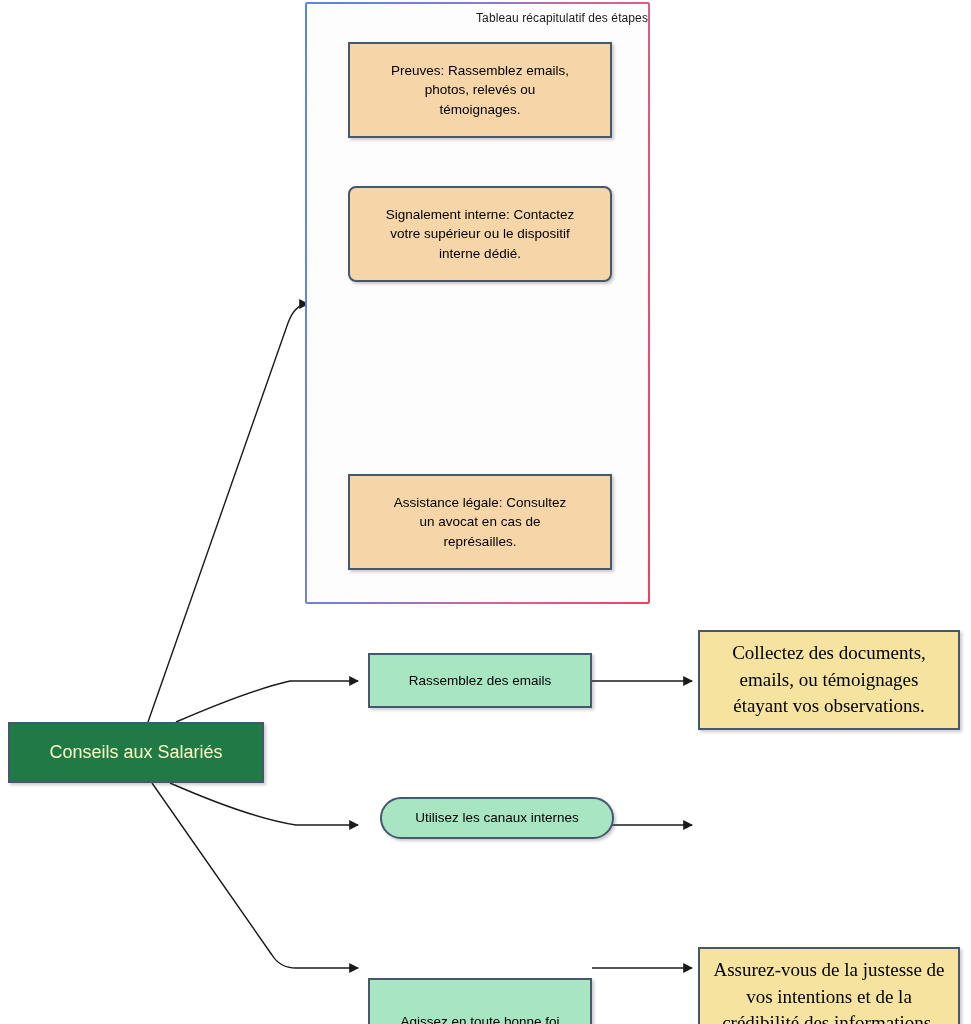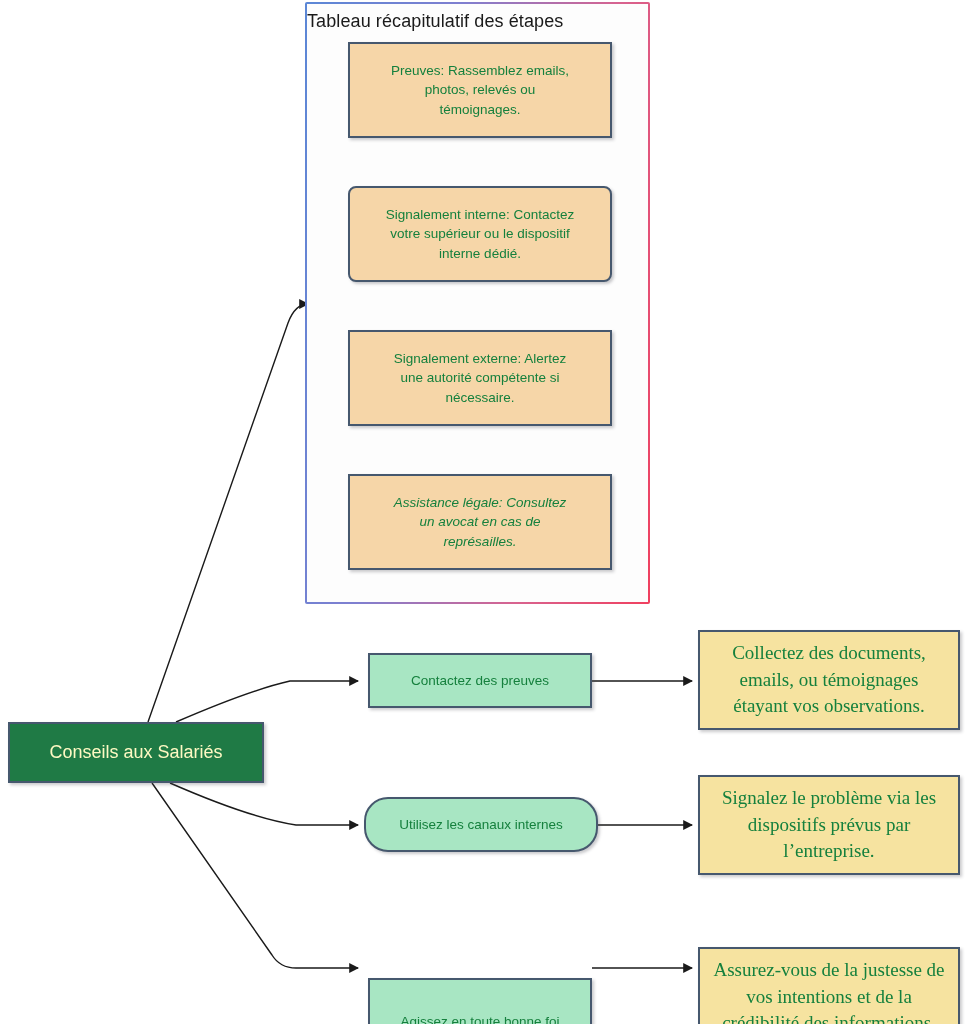"Tableau récapitulatif des étapes" .group-title { font-size: 18px -> 12px; text-align: left -> right }
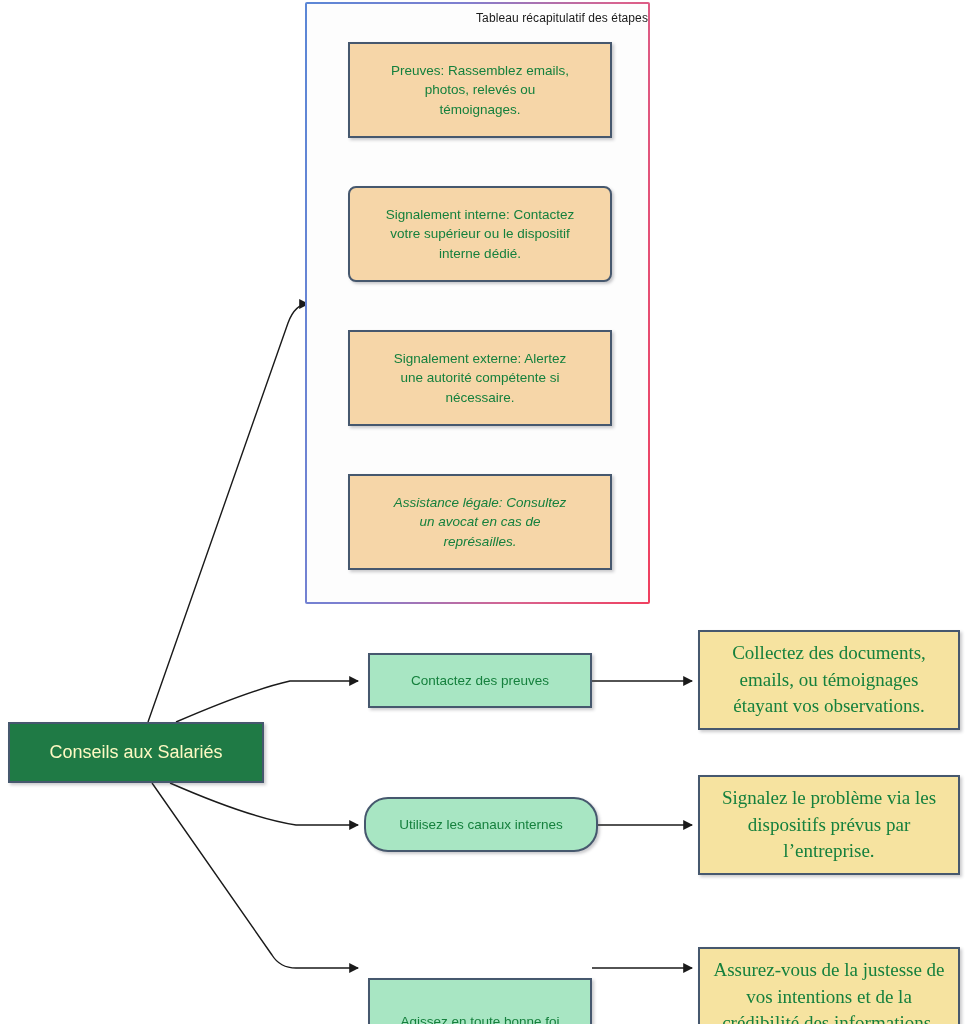"Preuves: Rassemblez emails," .node { color: #15803d -> #000000 }
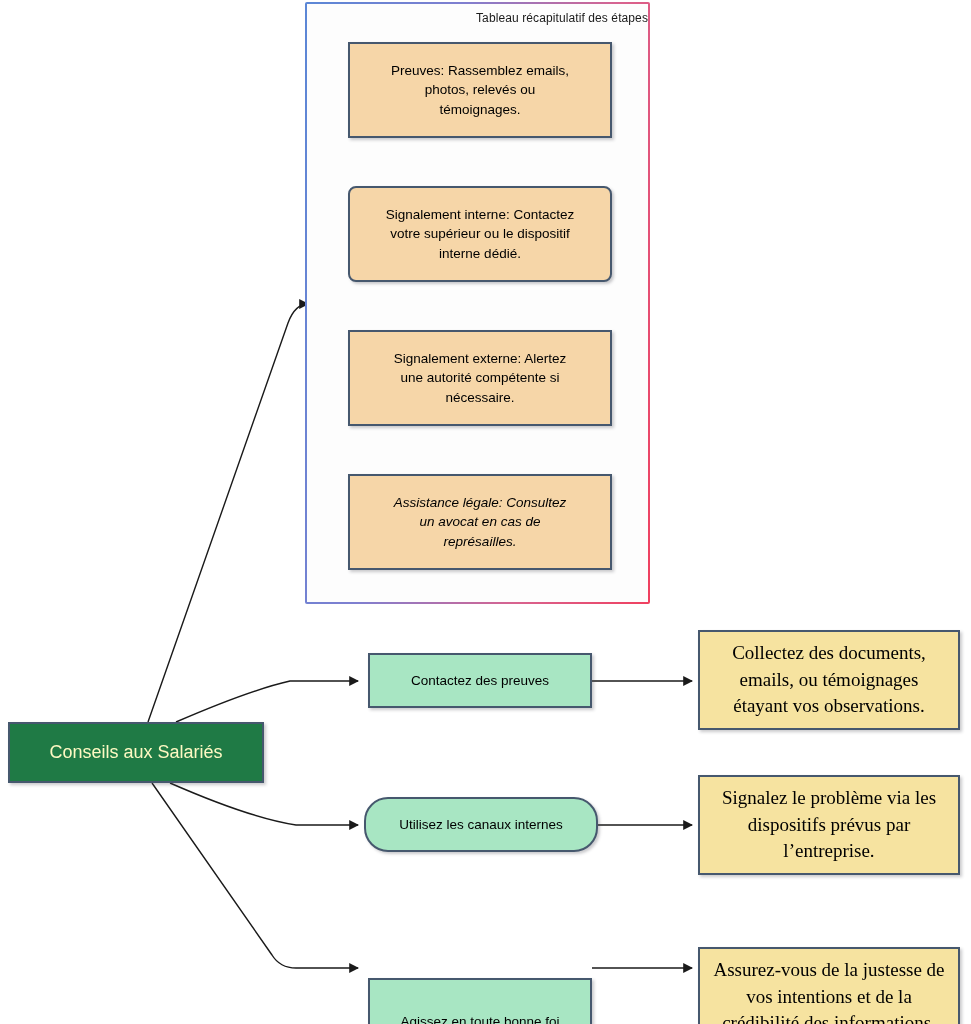"Signalement externe: Alertez" div.node { html: <div> <span>Signalement externe: Alertez une autorité compétente si nécessaire.</span> </div> -> none }
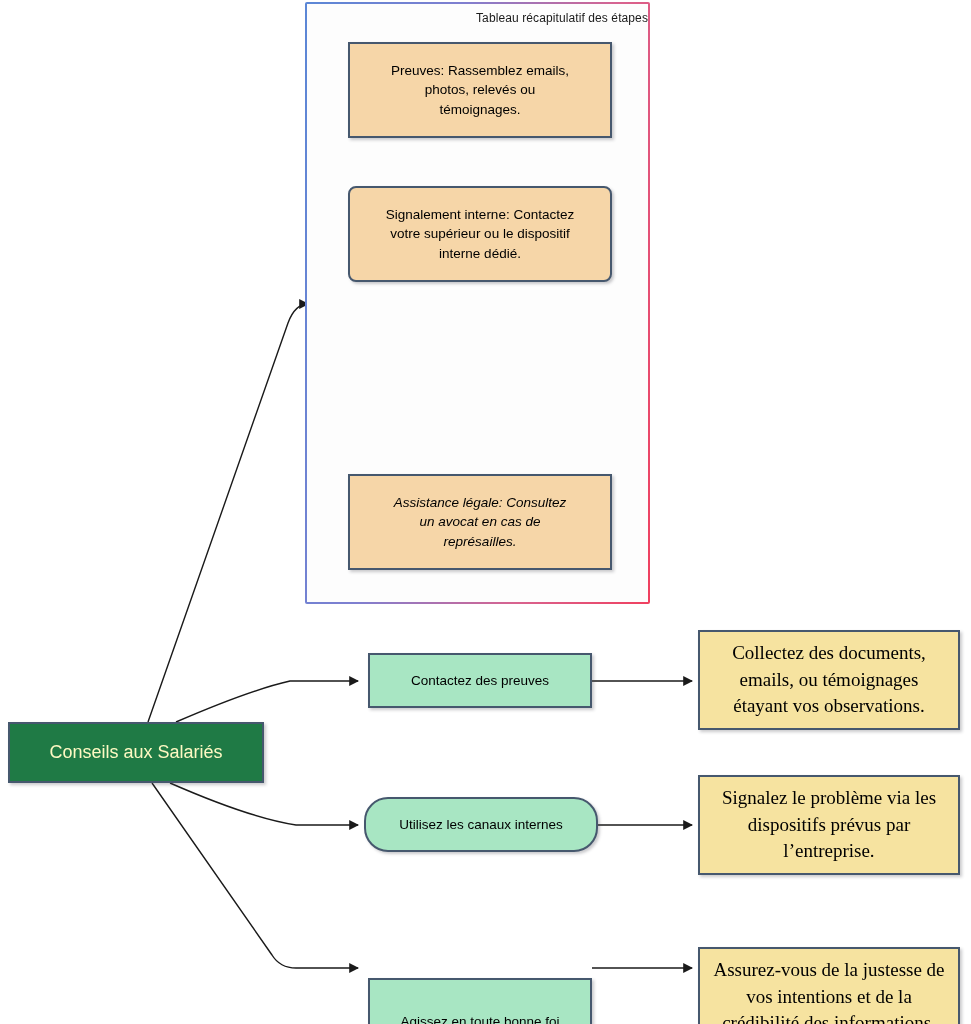"Assistance légale: Consultez" div.node { font-style: italic -> none }
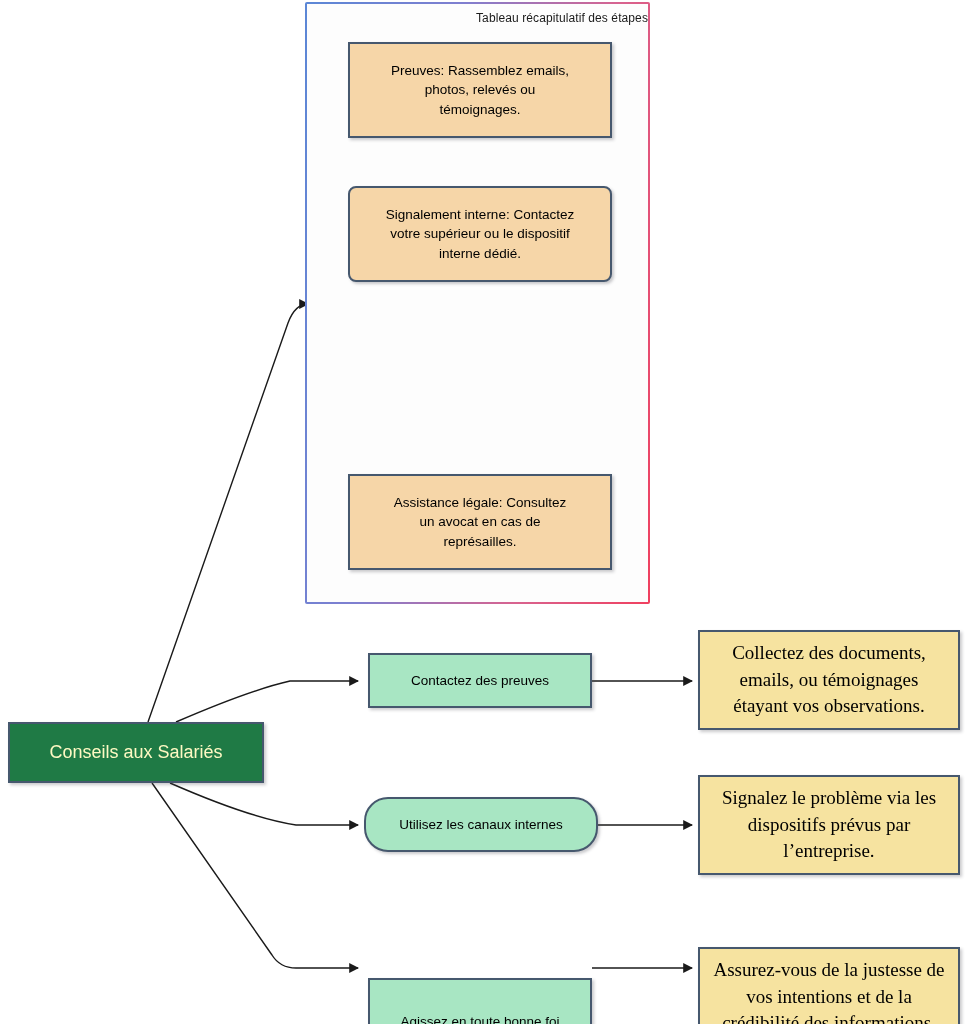"Contactez des preuves" span.txt { text: Contactez des preuves -> Rassemblez des emails }
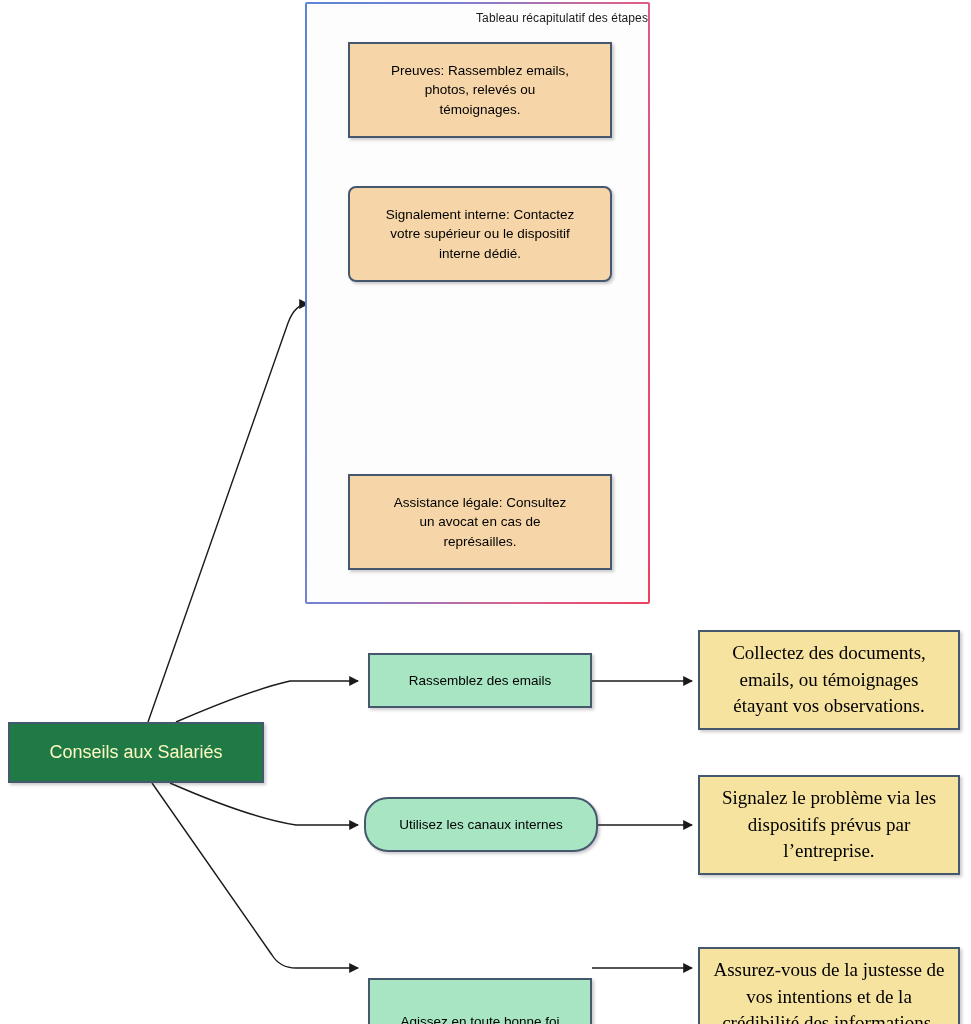"Signalez le problème via les" div.node { html: <div> <span>Signalez le problème via les dispositifs prévus par l’entreprise.</span> </div> -> none }
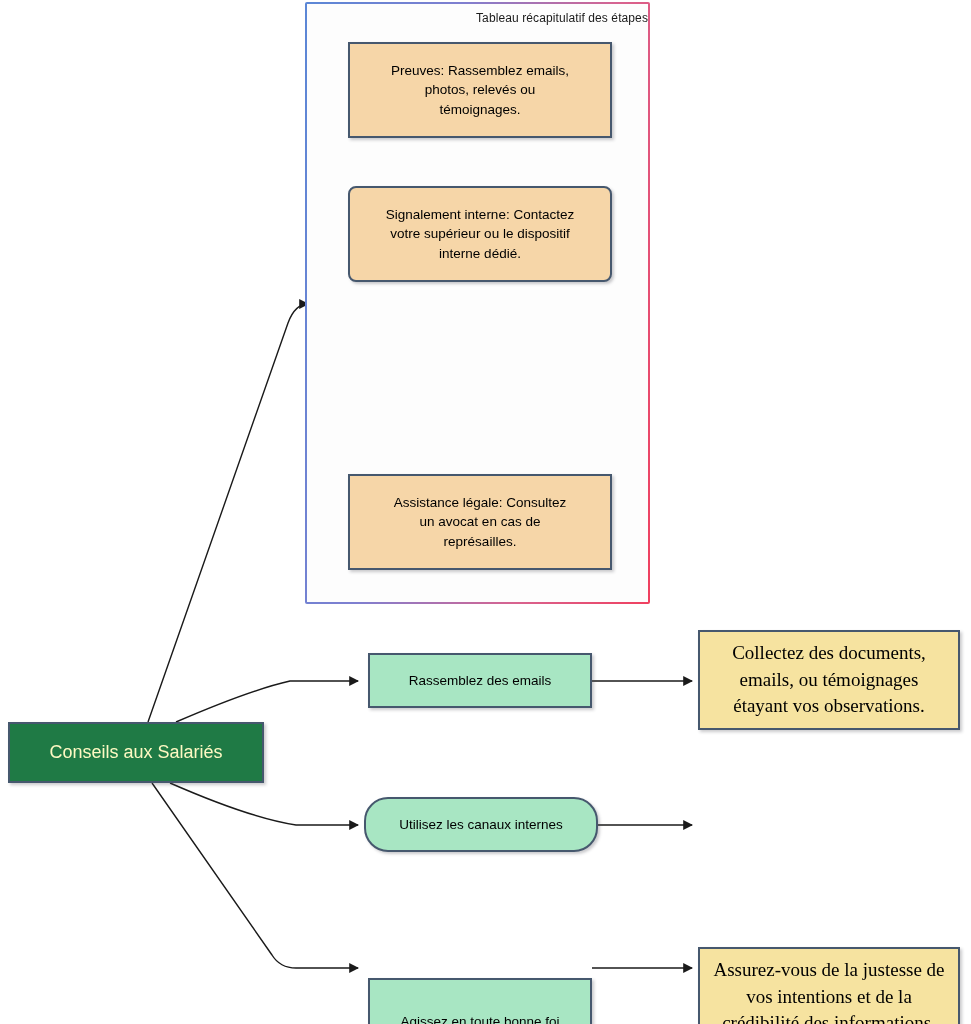"Utilisez les canaux internes" div.node { height: 55px -> 42px; left: 364px -> 380px }
